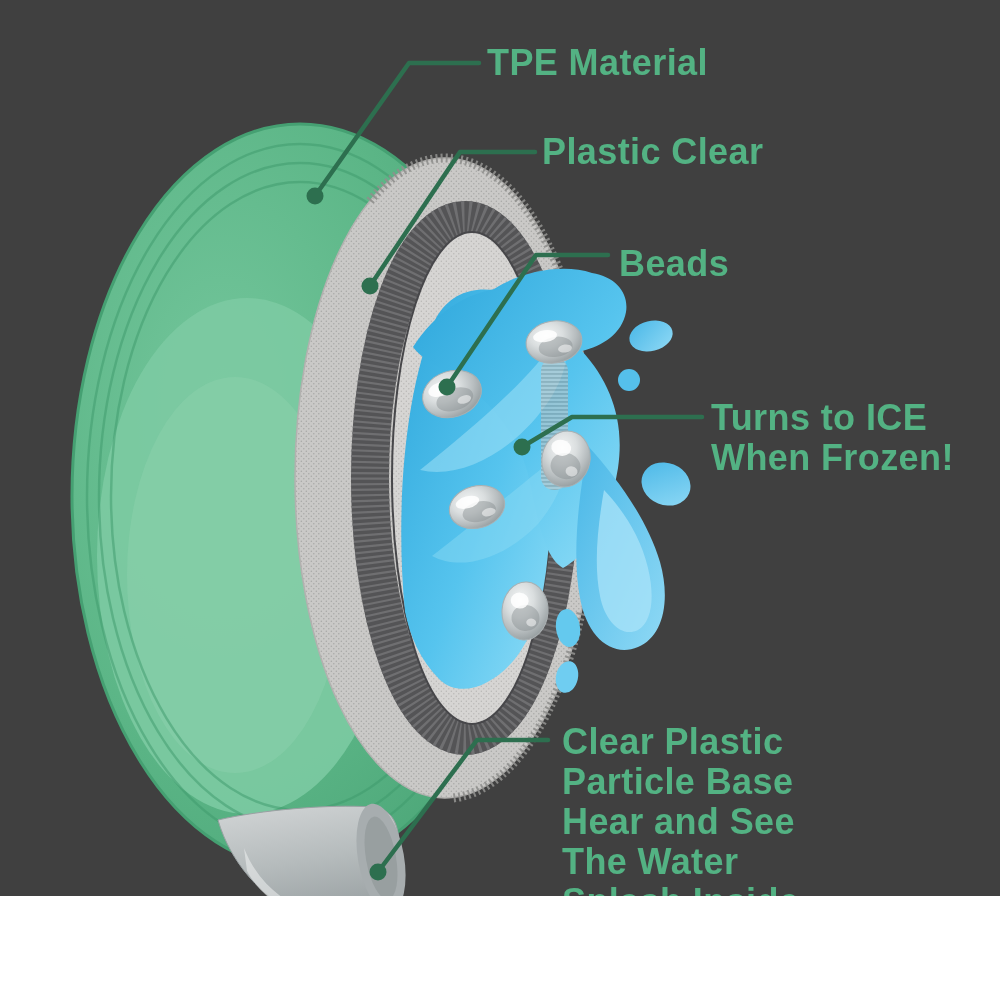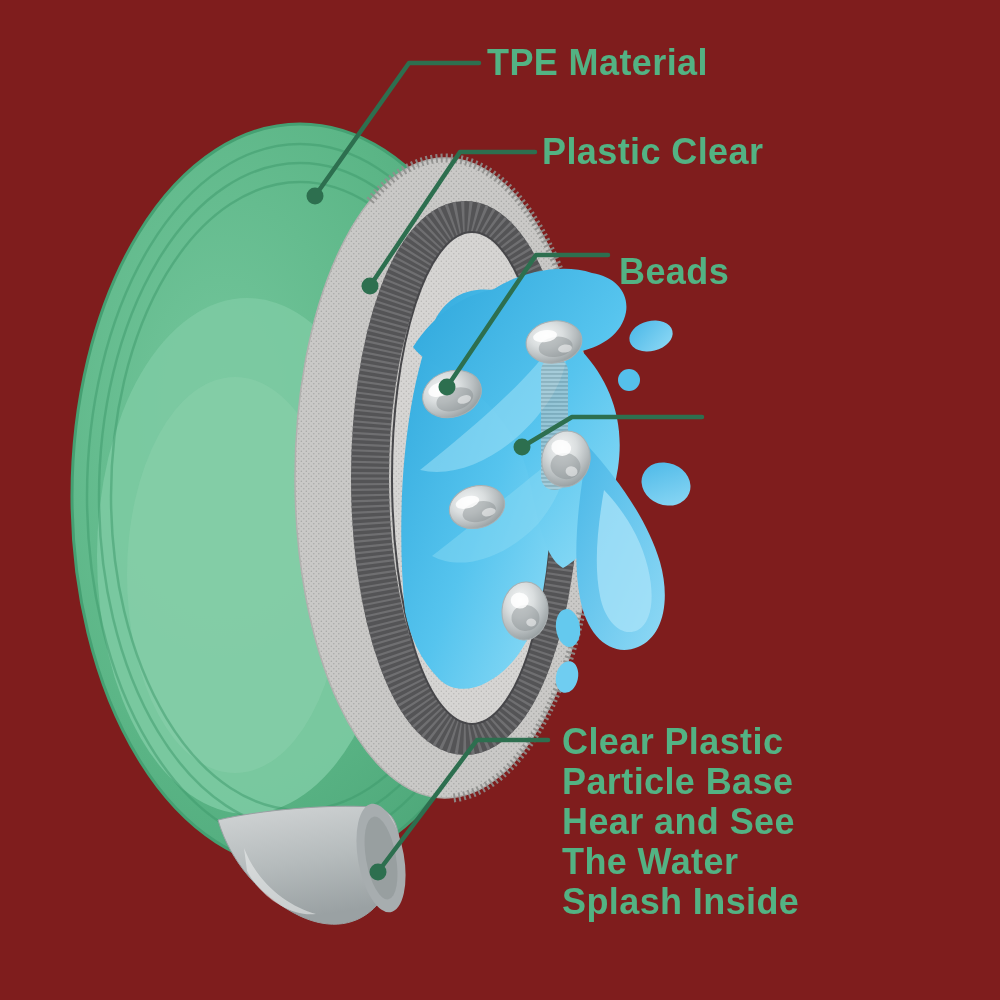"TPE Material" .stage { background: #7f1d1d -> #404040; height: 1000px -> 896px }
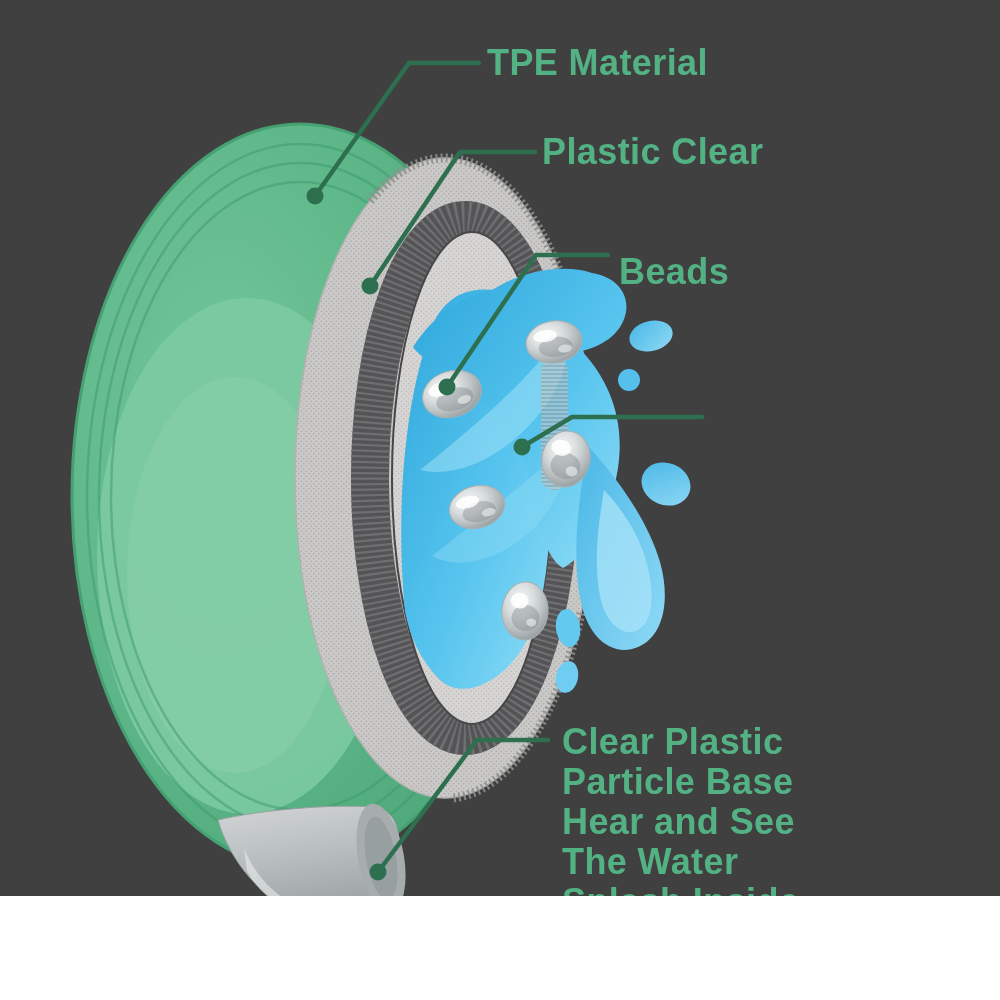"Beads" div.label { top: 252px -> 244px }
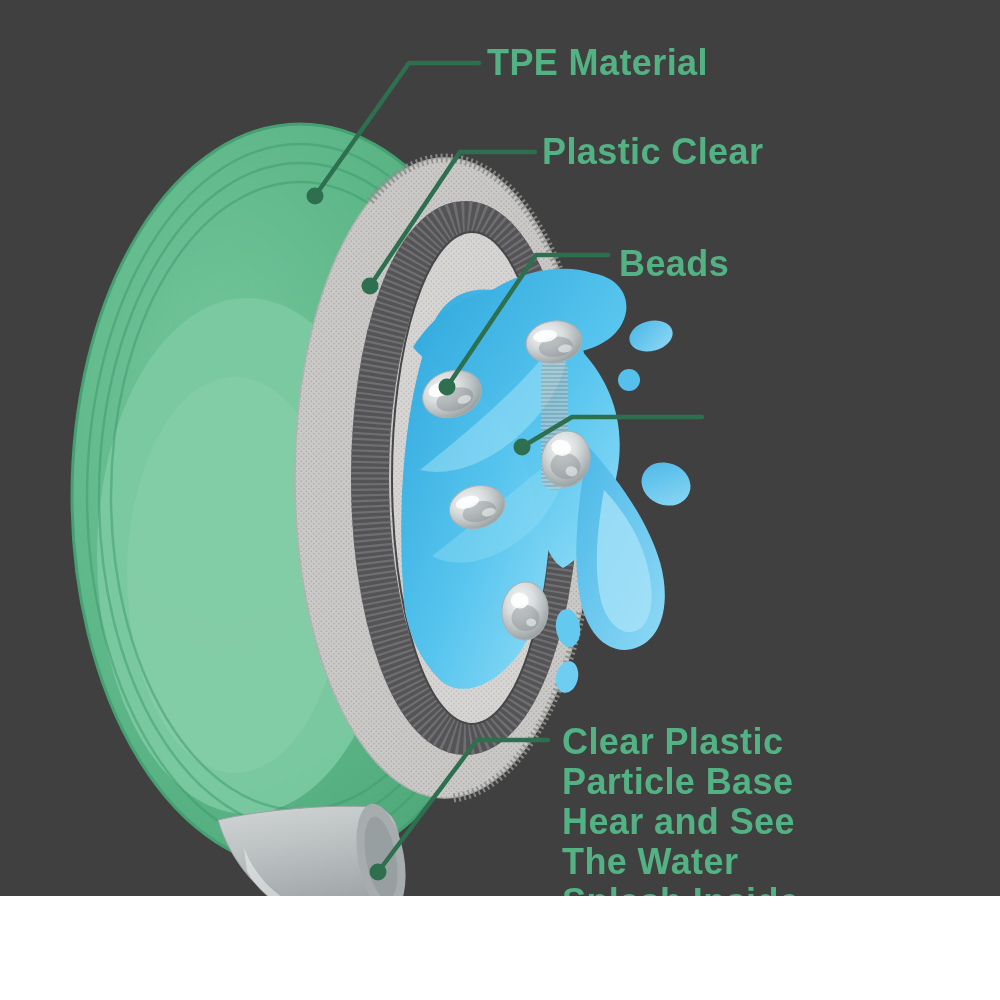"Turns to ICE" div.label { html: none -> <div>Turns to ICE When Frozen!</div> }
